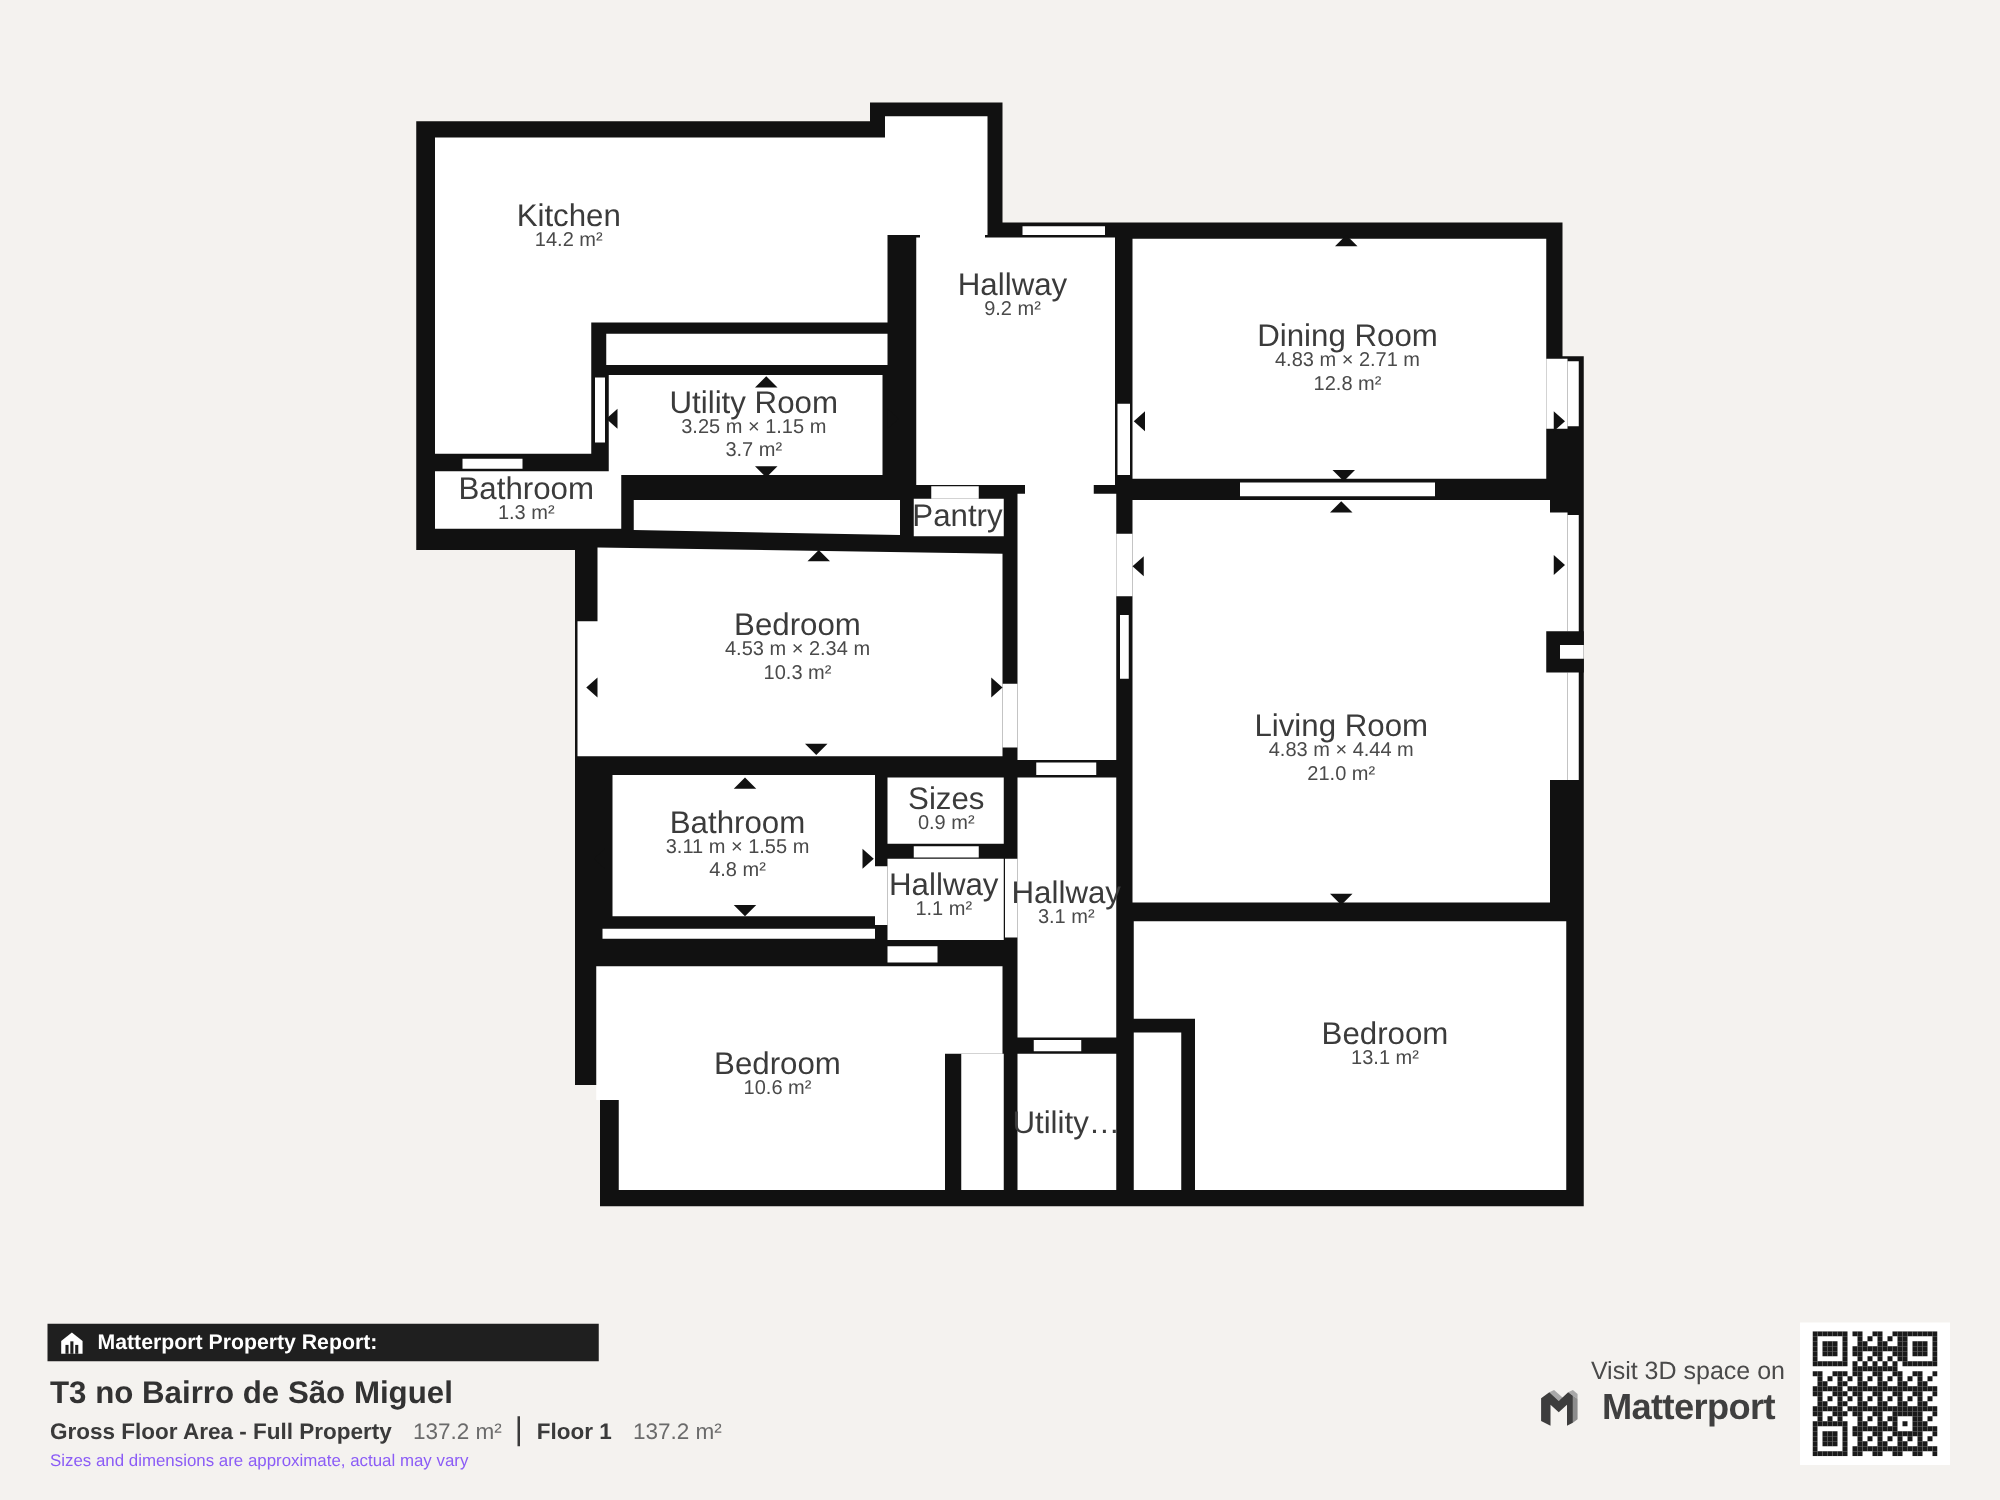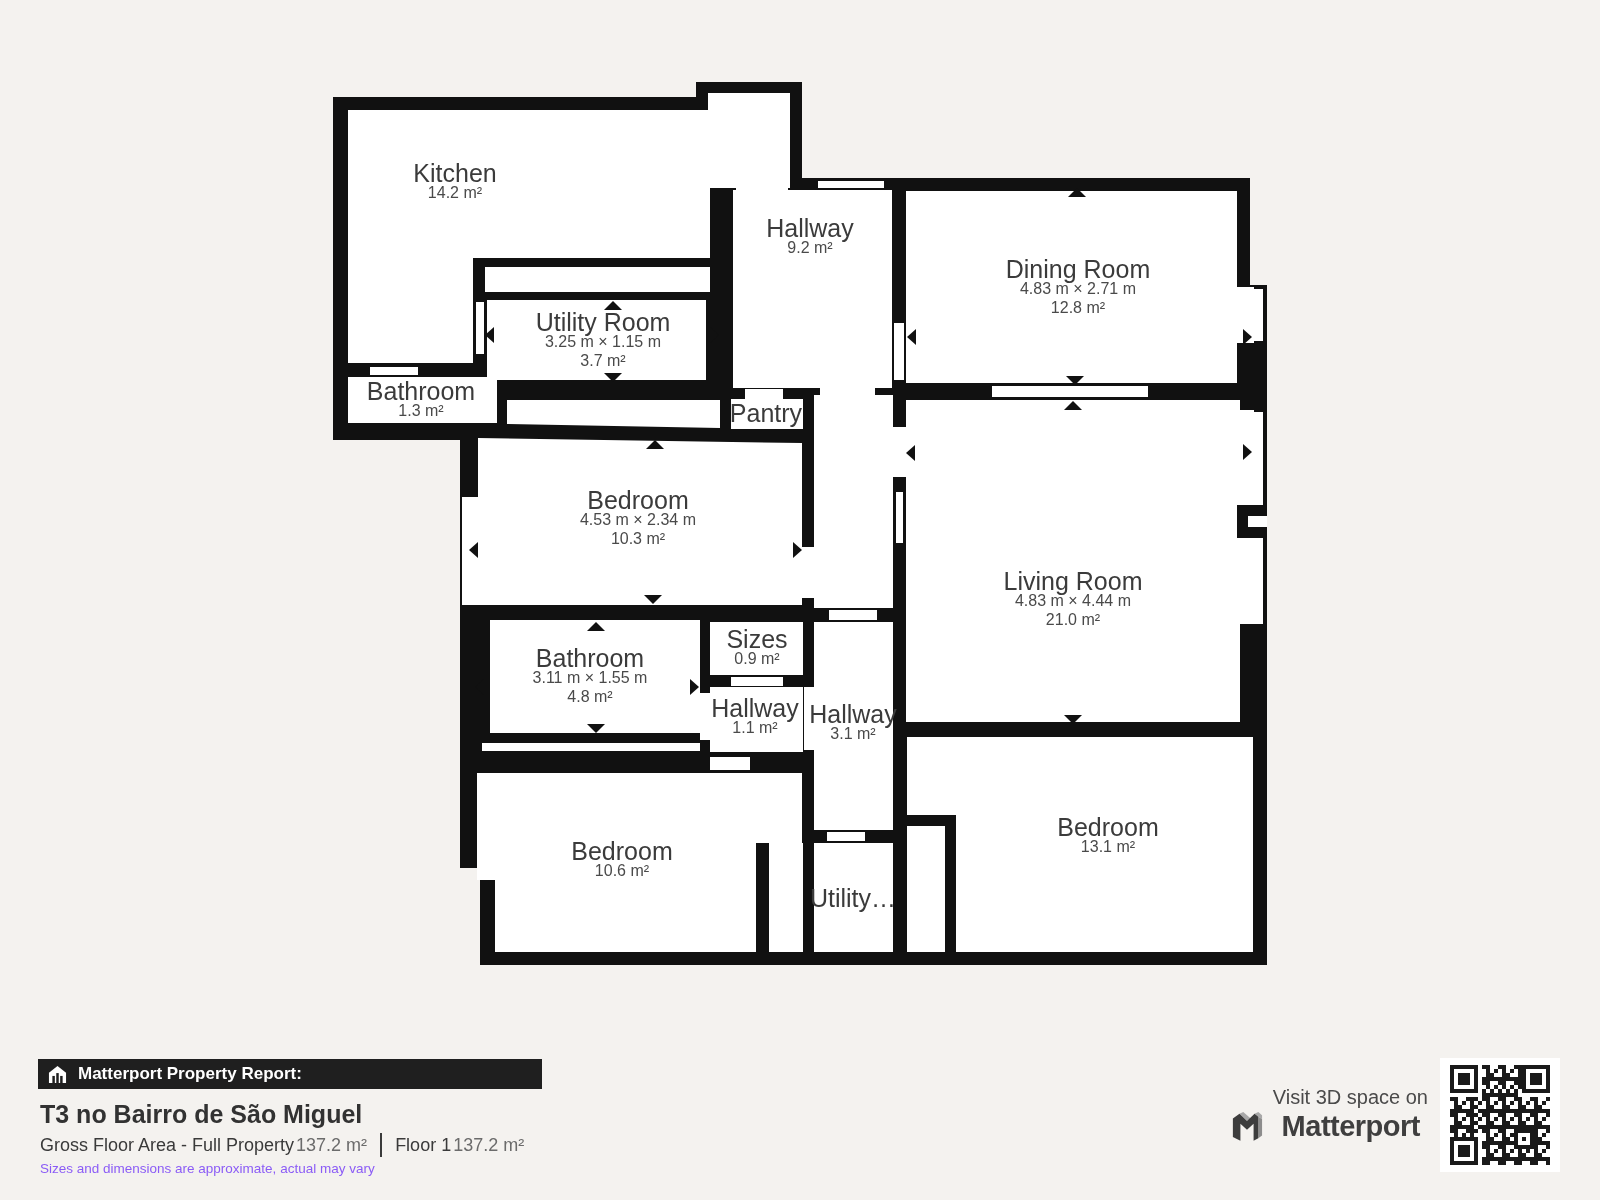"Matterport Property Report:" .report-bar { width: 504px -> 441px }
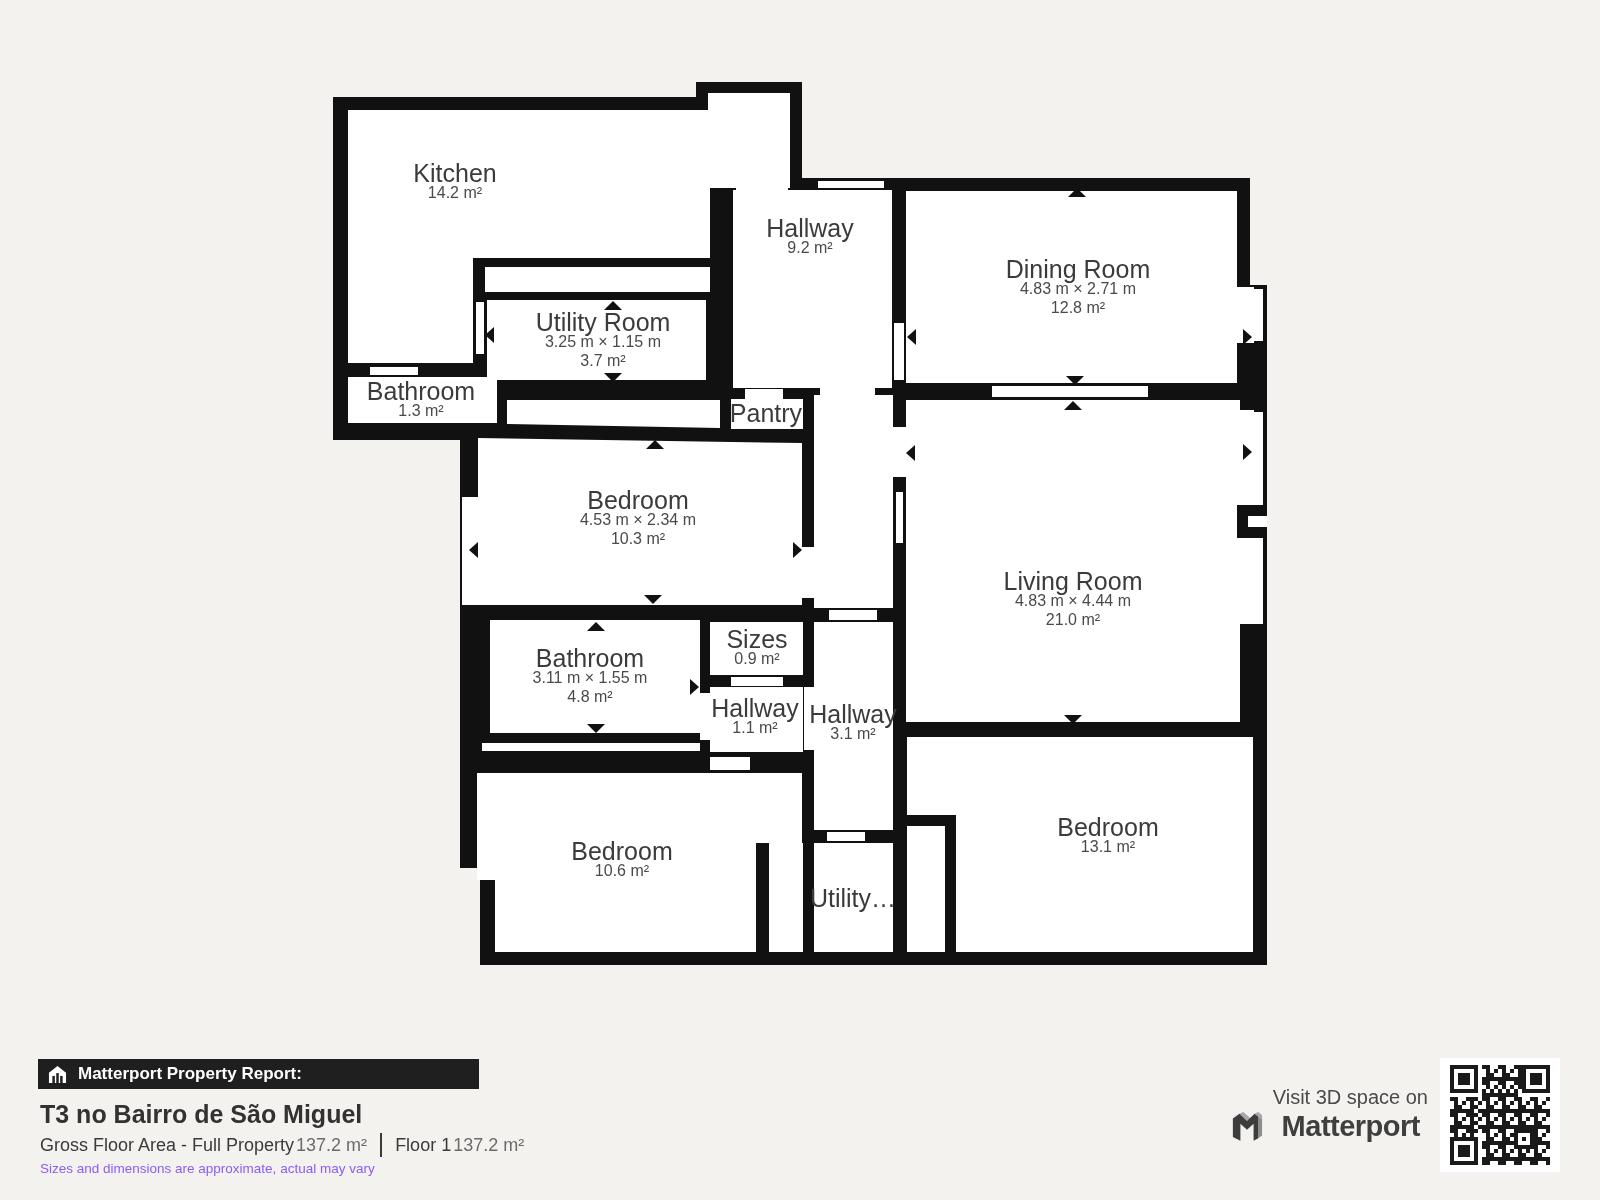"Gross Floor Area - Full" .info-line .blabel { font-weight: normal -> bold }
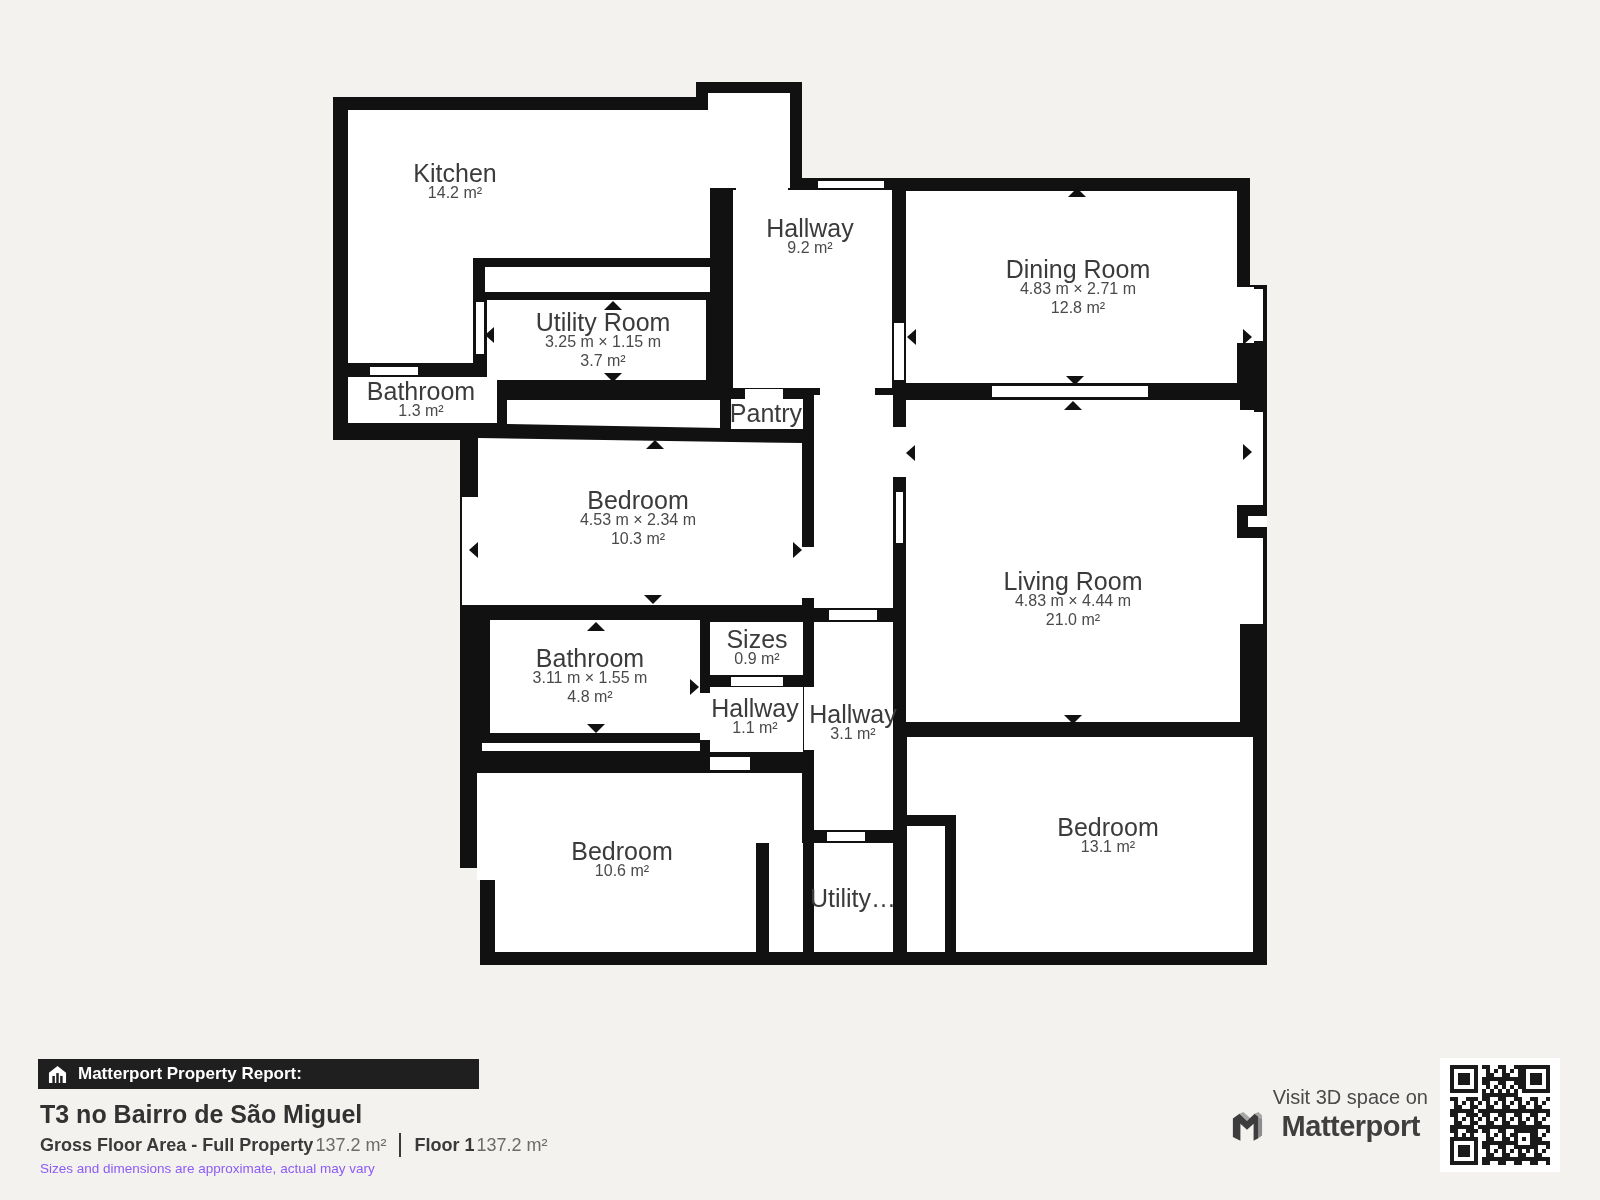"137.2 m²" .info-line .val { margin-left: 2px -> 17px }
